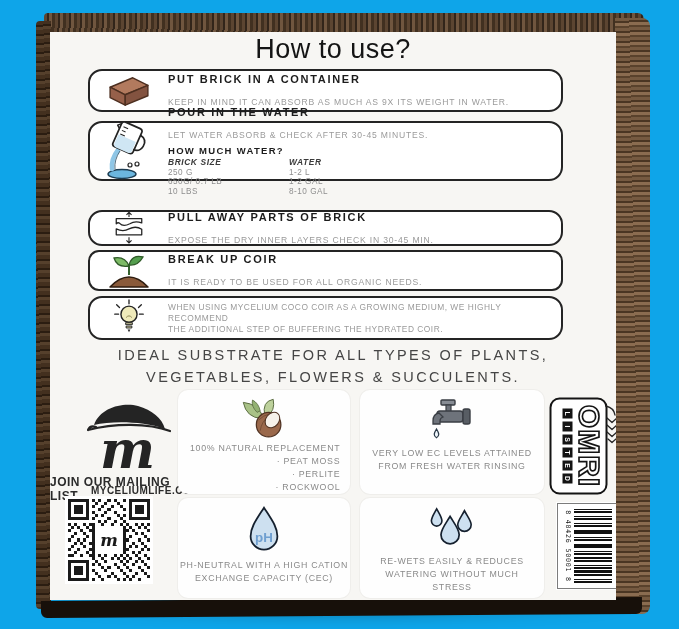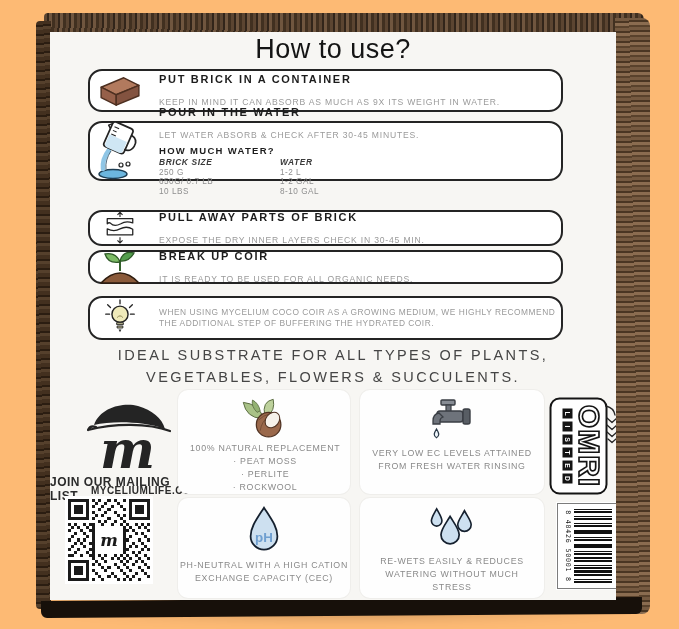"How to use?" .stage { background: #fdba74 -> #0ea5e9 }
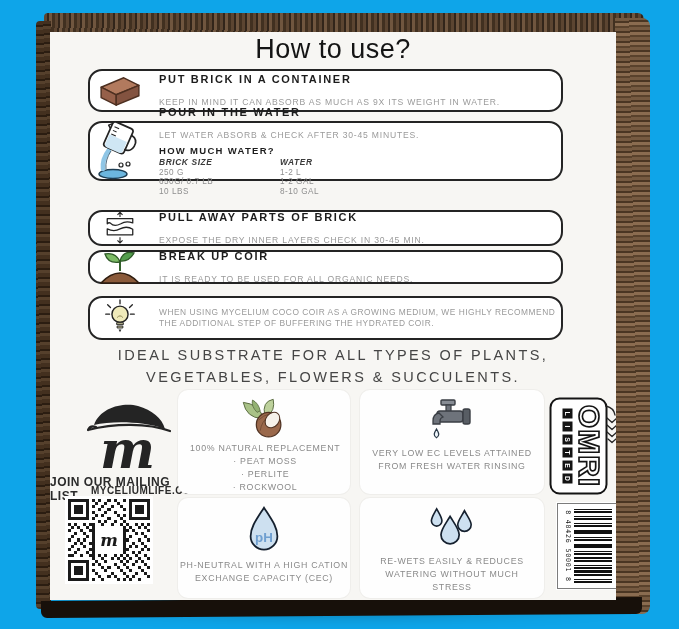"PUT BRICK IN A CONTAINER" .step-box { padding: 2px 1px -> 2px 10px }
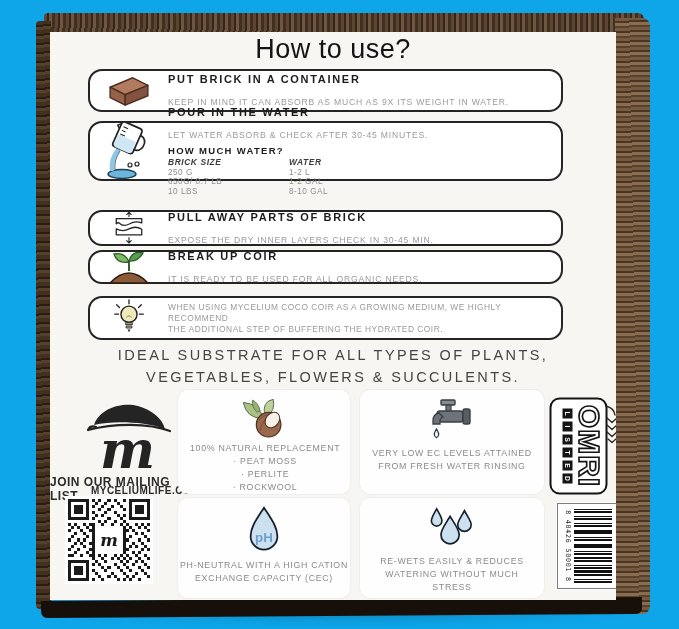"BREAK UP COIR" .b4 { border-radius: none -> 11px; height: 34px -> 41px }
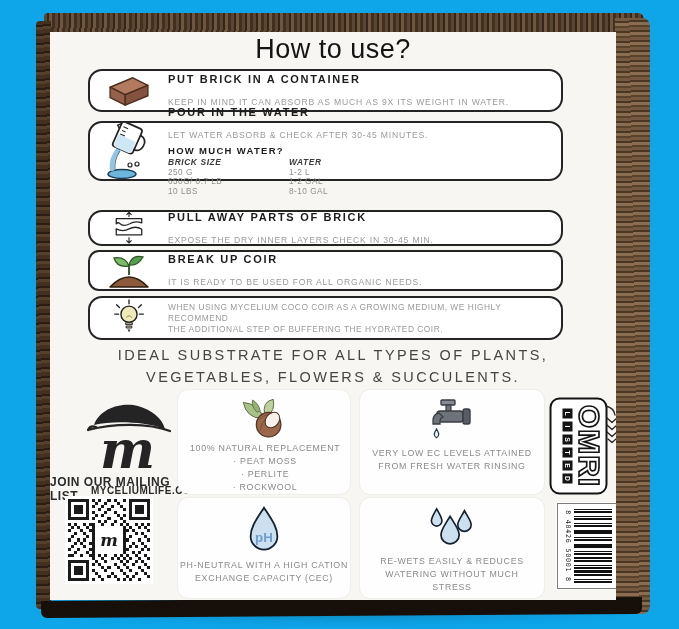"100% NATURAL REPLACEMENT" .card-text.left { text-align: center -> right }
